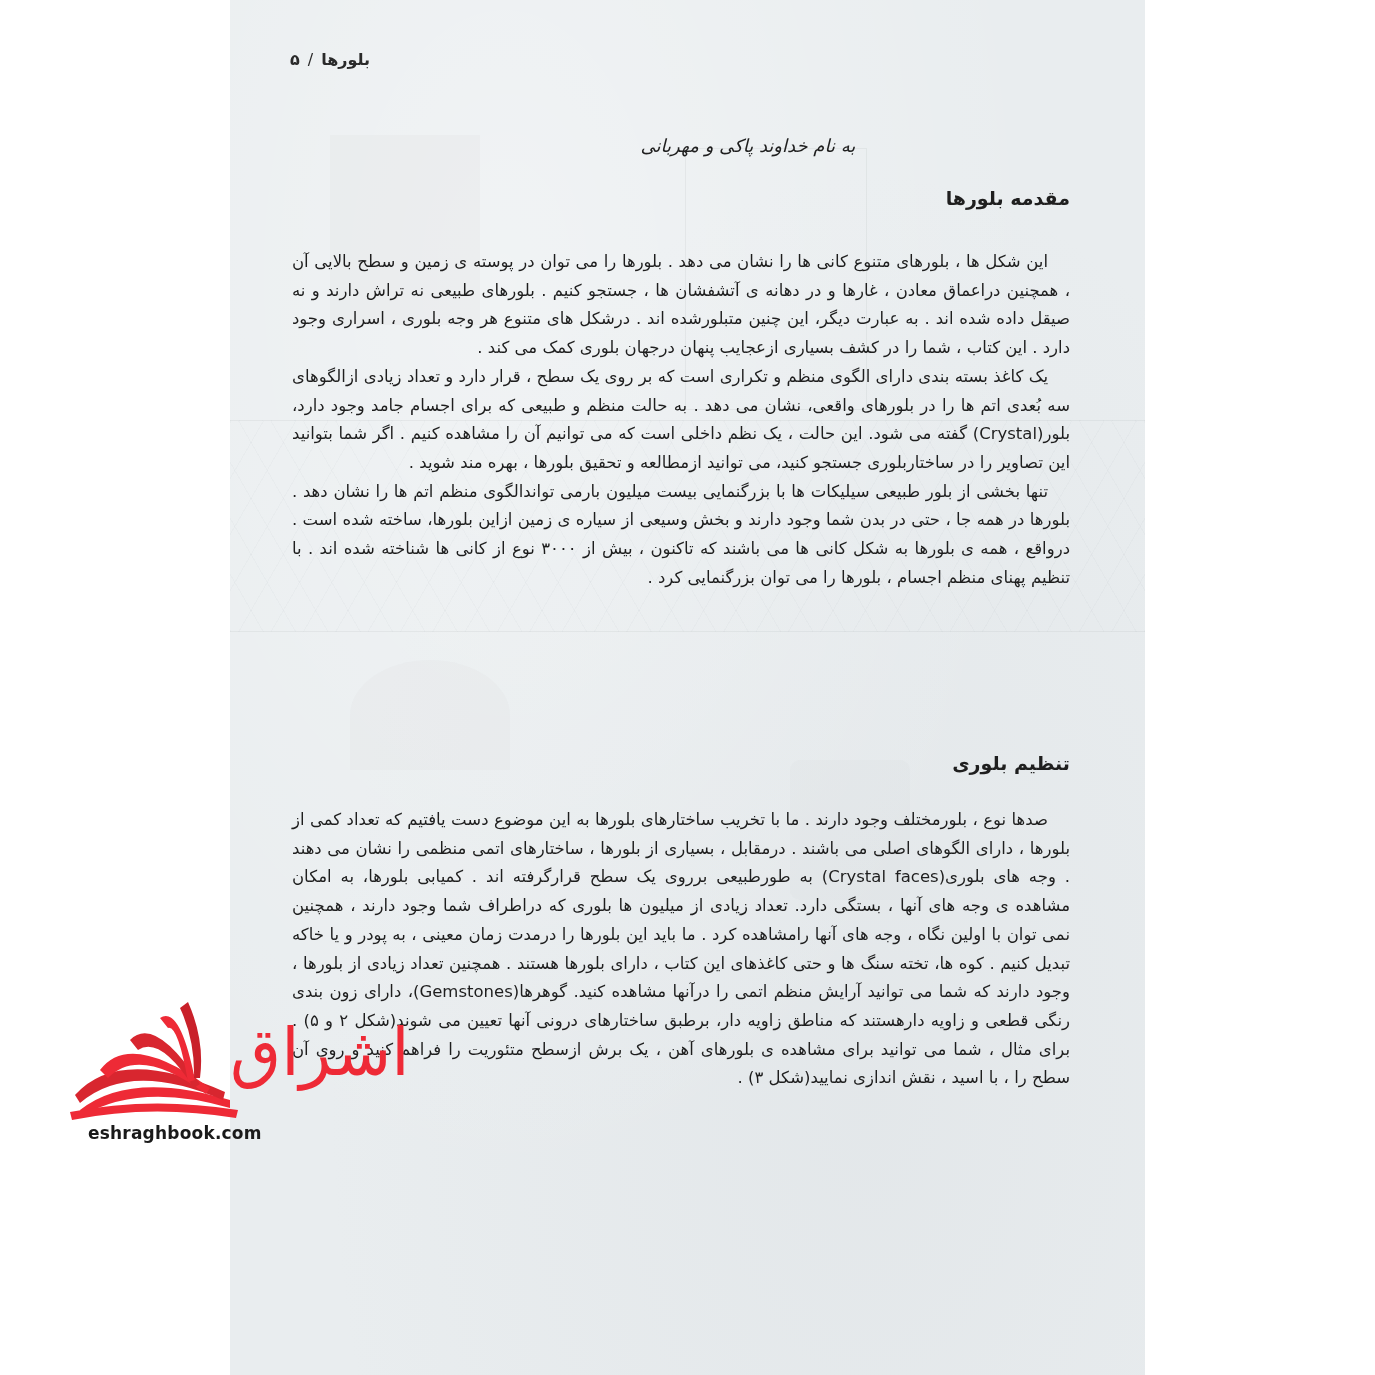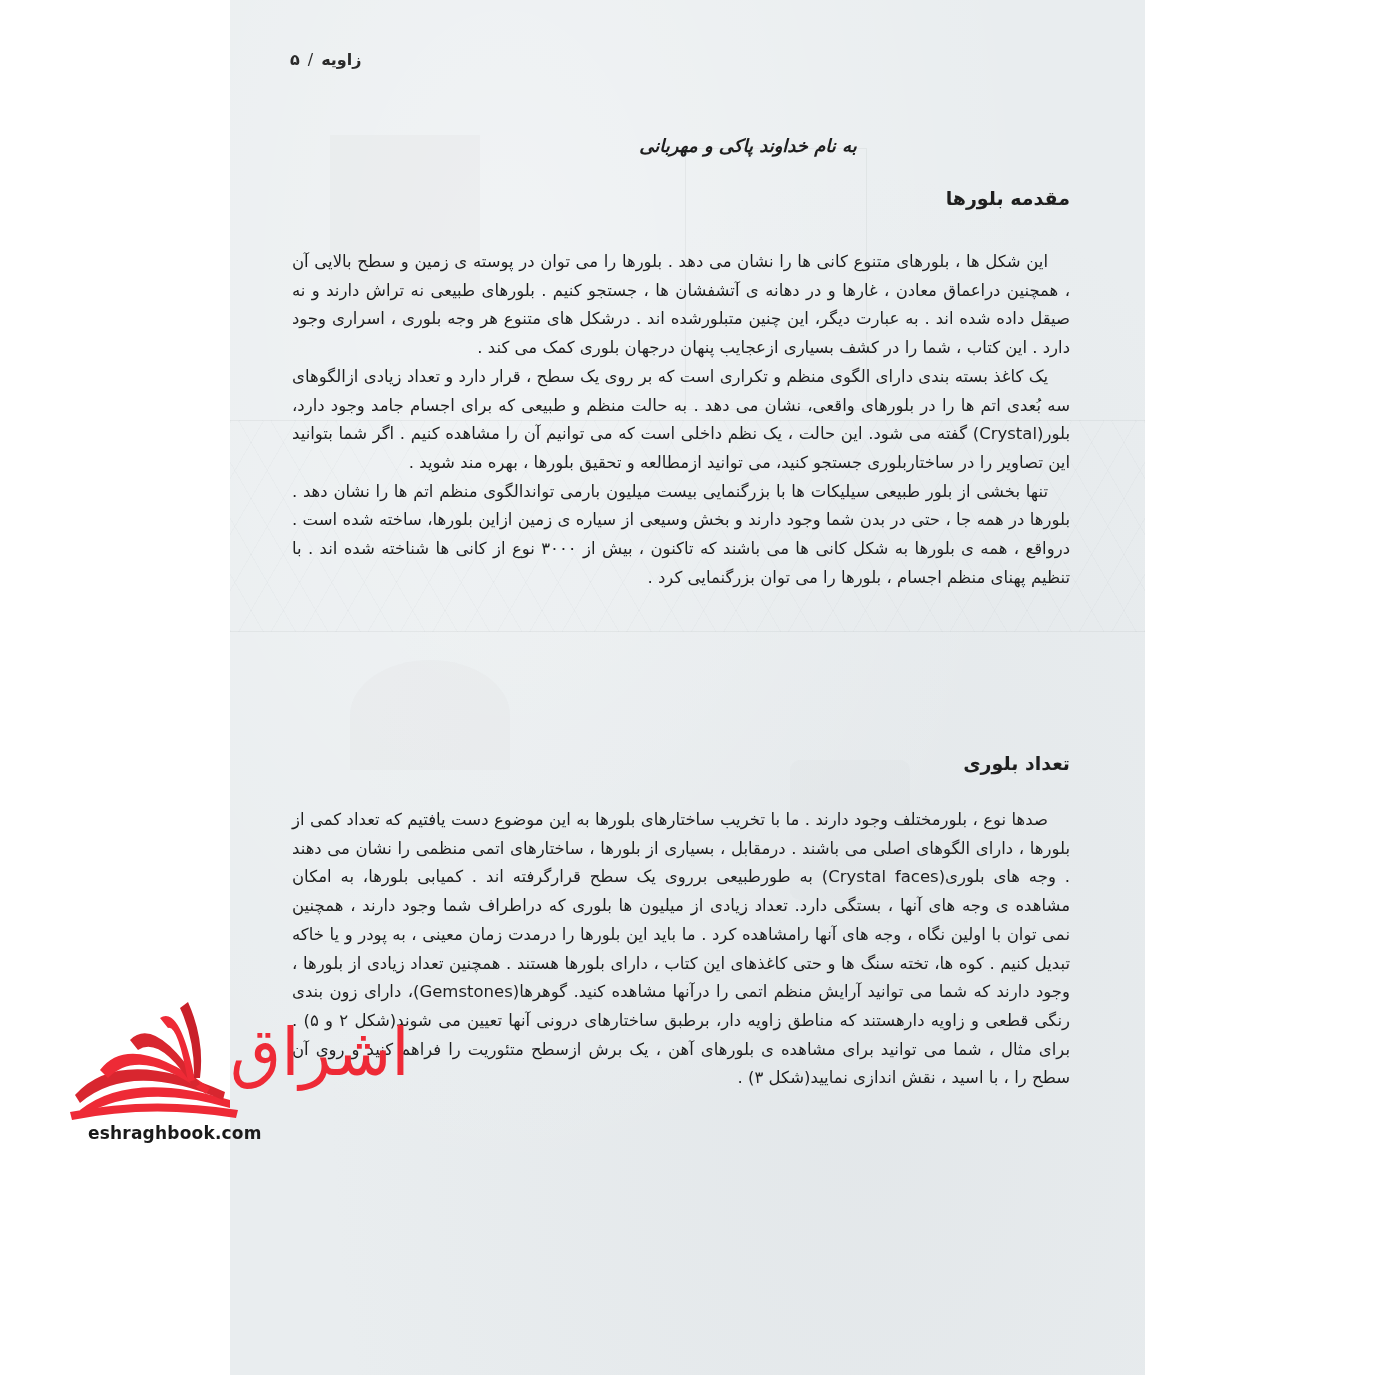"زاویه" span { text: زاویه -> بلورها }
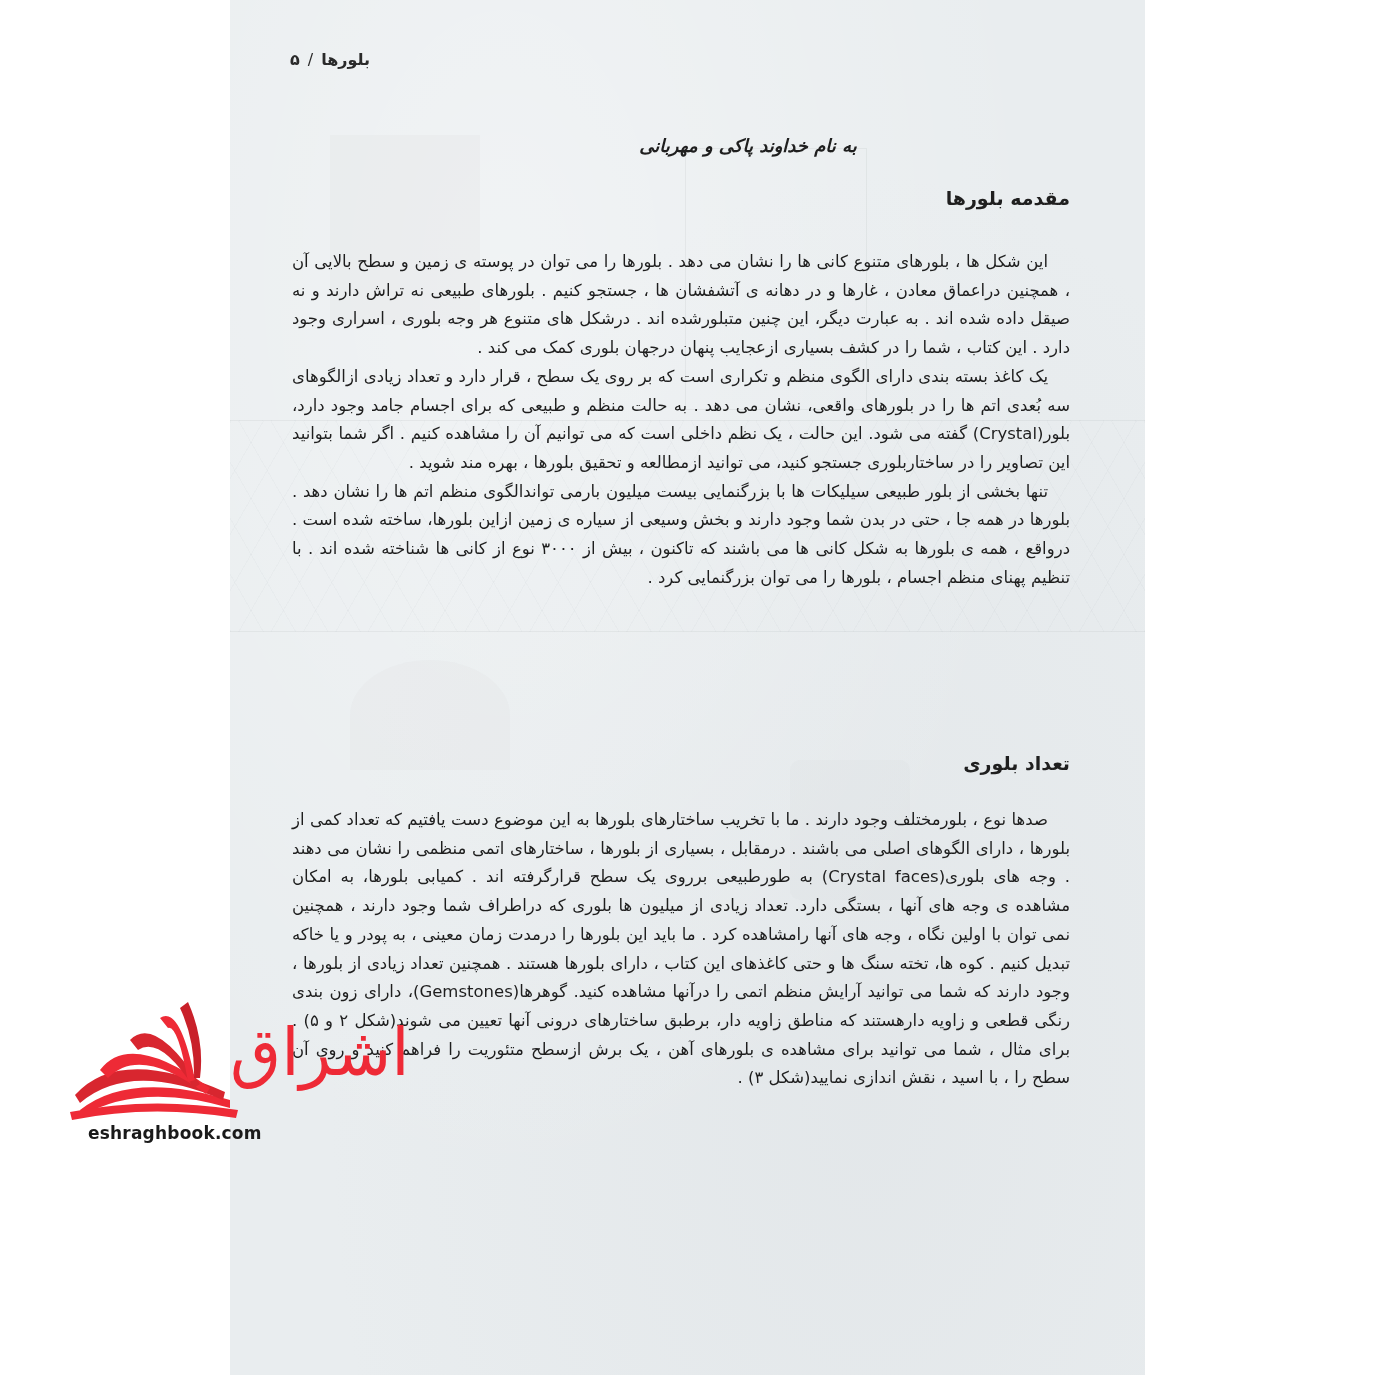"به نام خداوند پاکی و" .bismillah { font-weight: bold -> normal }
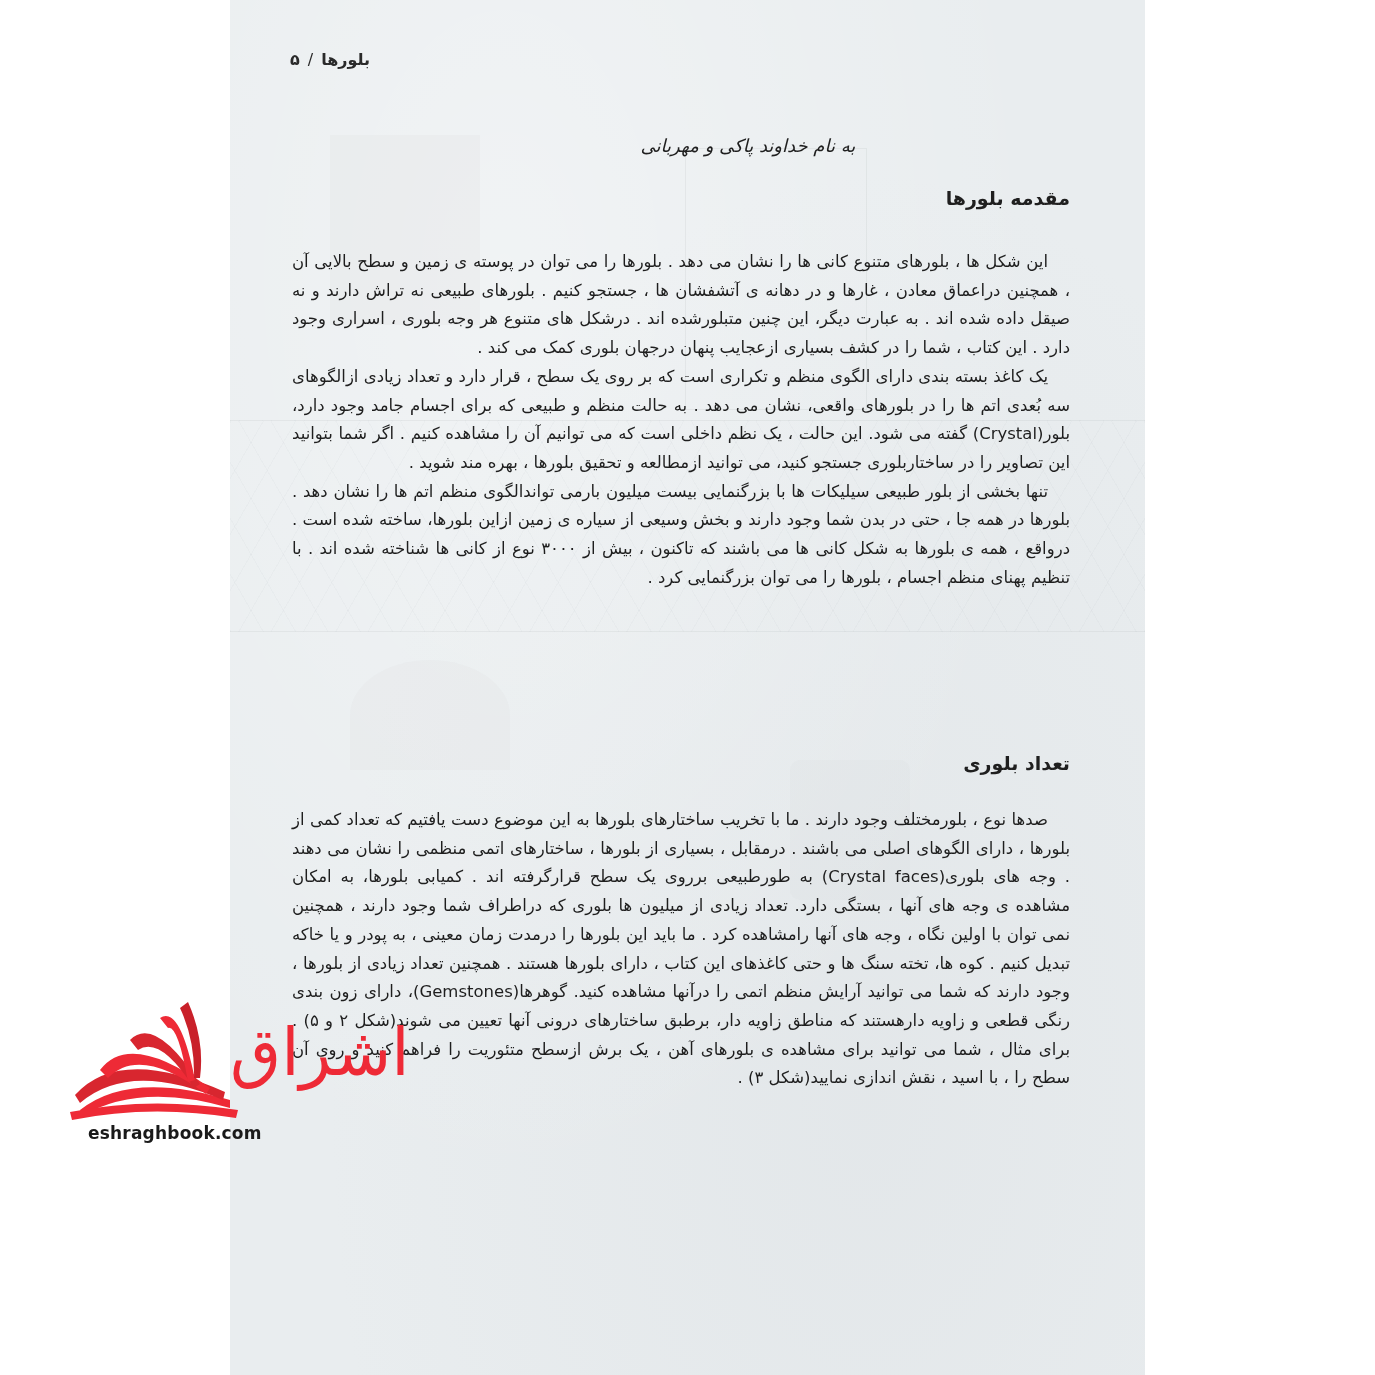"تعداد بلوری" div.heading { text: تعداد -> تنظیم }
